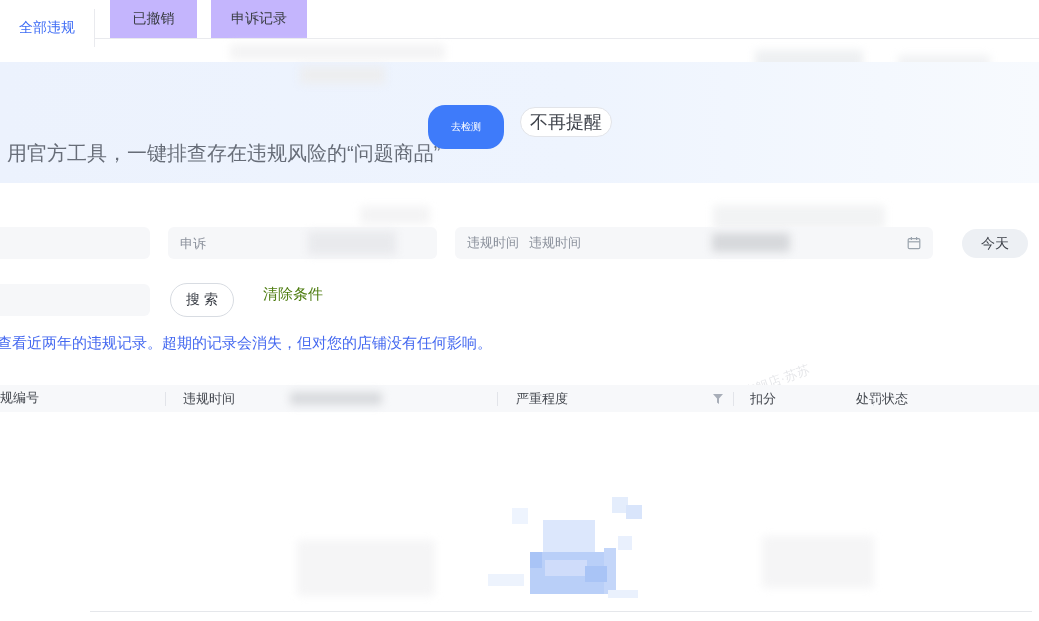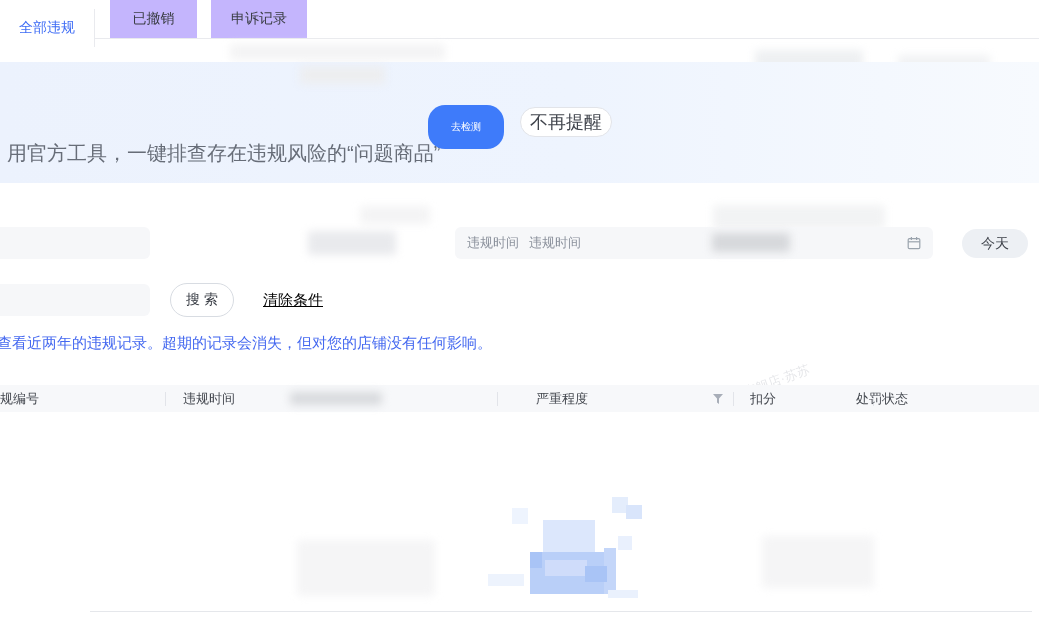"申诉" input.inp { html: none -> <input> }
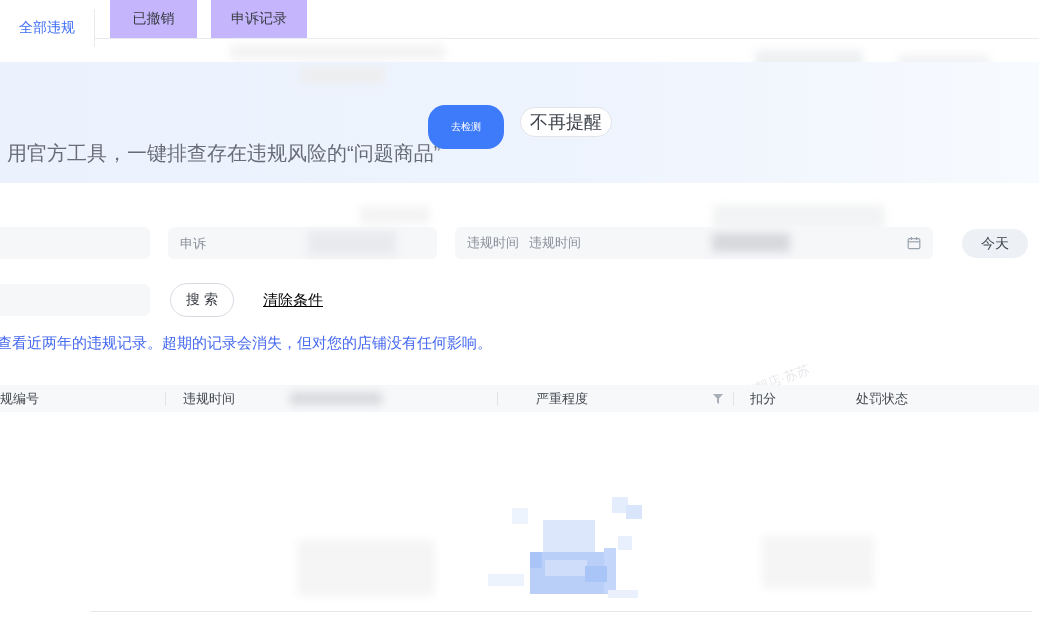"清除条件" .btn-clear { color: #000000 -> #4d7c0f; text-decoration: underline -> none; top: 290px -> 284px }
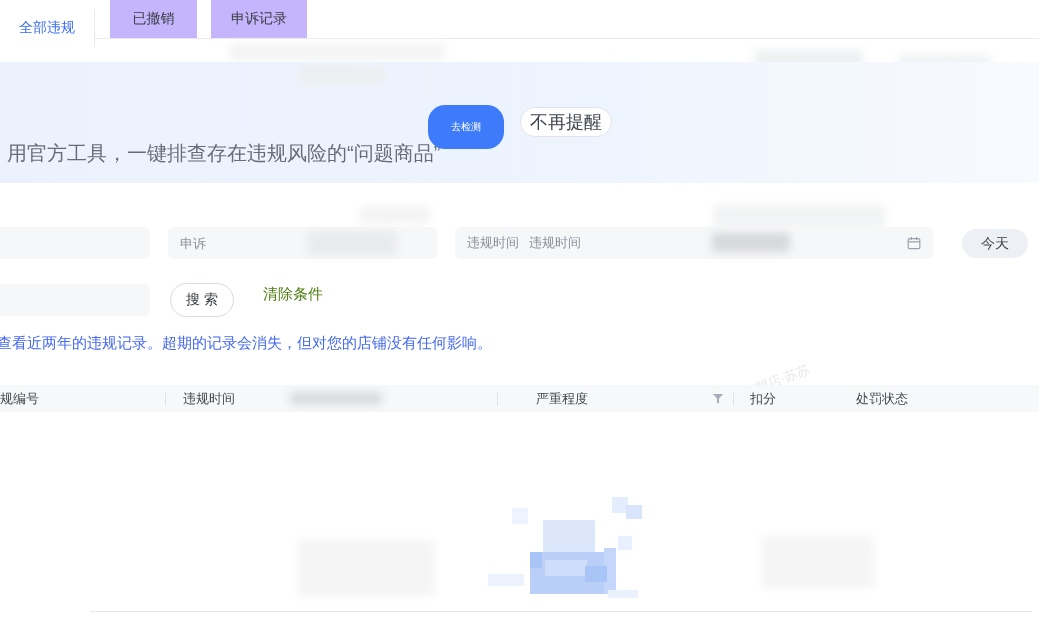"规编号" div.th { font-family: none -> Liberation Mono, monospace }
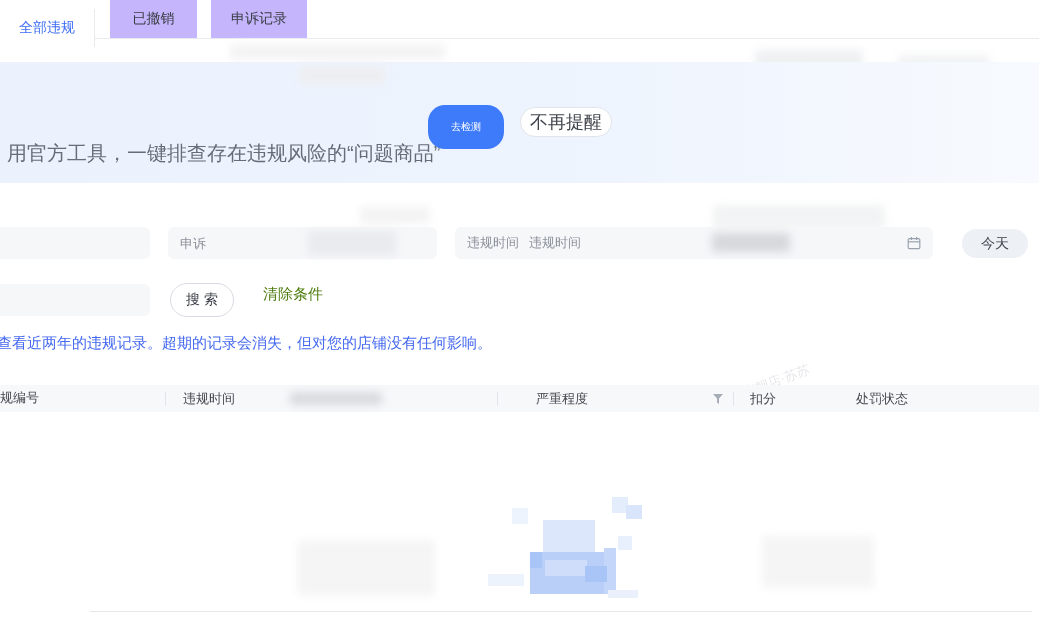"严重程度" div.th { left: 536px -> 516px }
